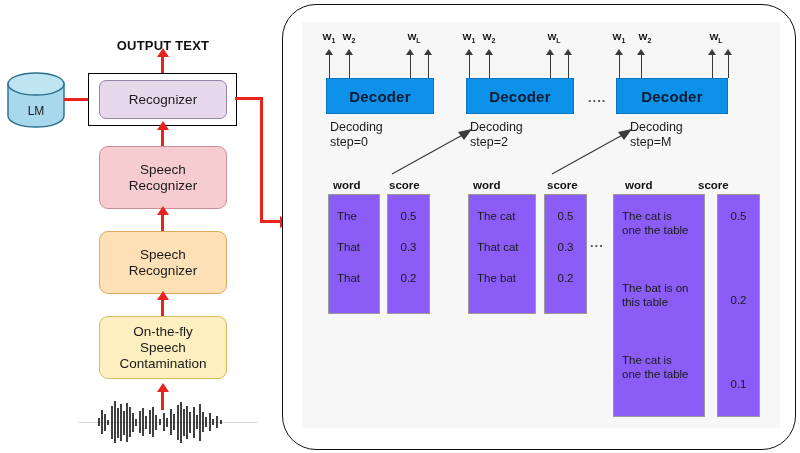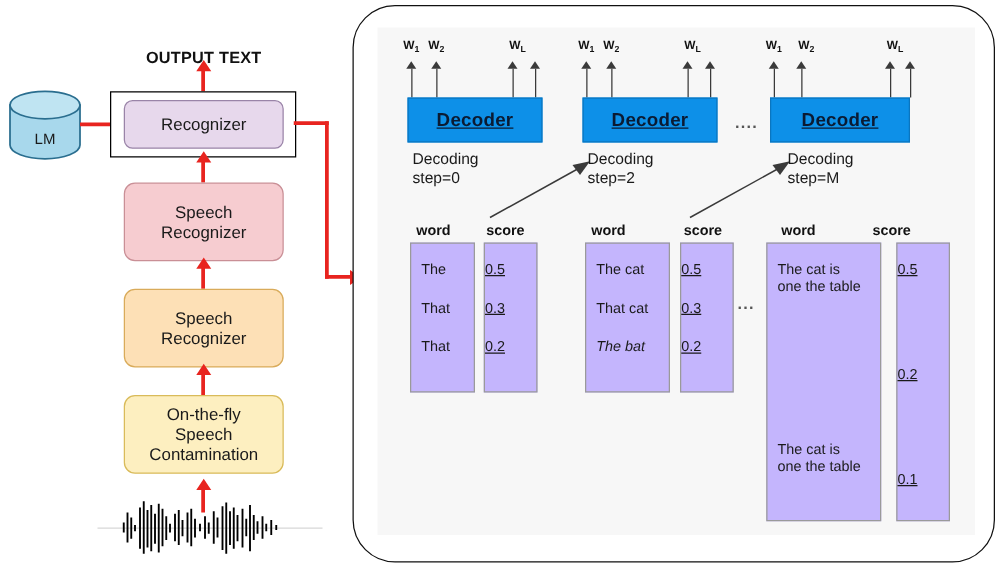"Decoder" .decoder-box { text-decoration: underline -> none }
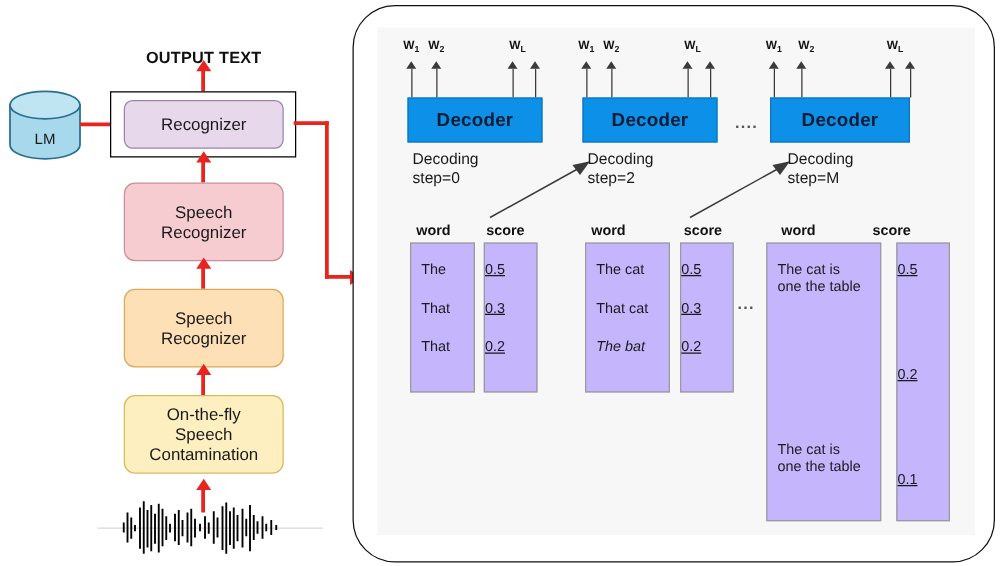"The" .cellbox { background: #c4b5fd -> #8b5cf6 }
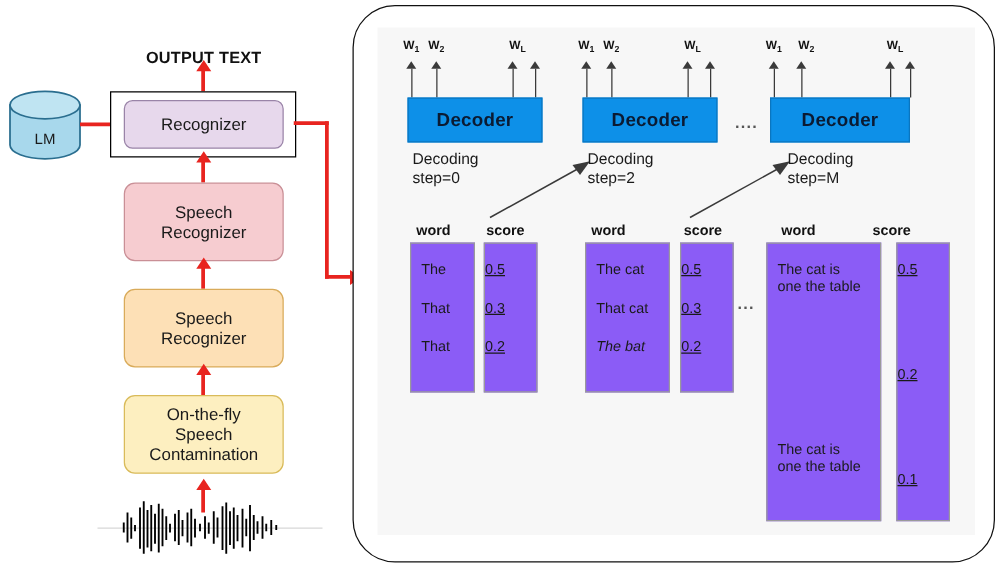"0.5" .cell-c { text-align: left -> center; text-decoration: underline -> none }
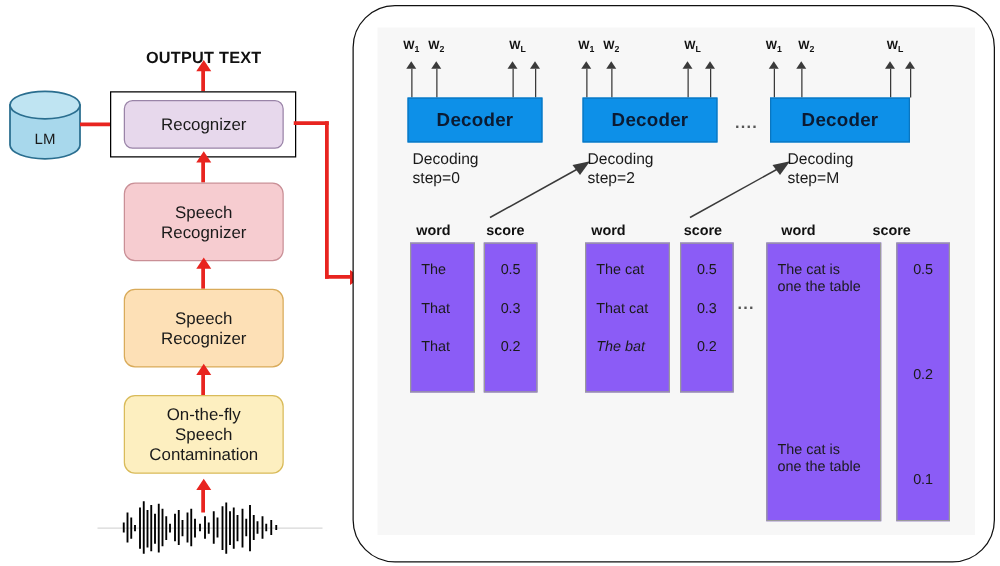"The bat" div.cell { font-style: italic -> none }
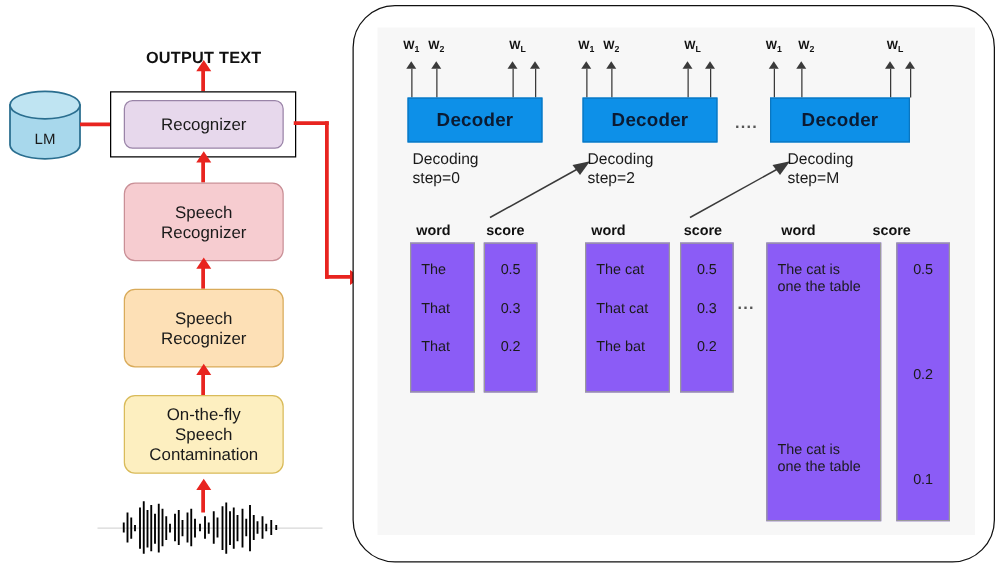"The bat is on this" div.cell { html: none -> <div>The bat is on this table</div> }
